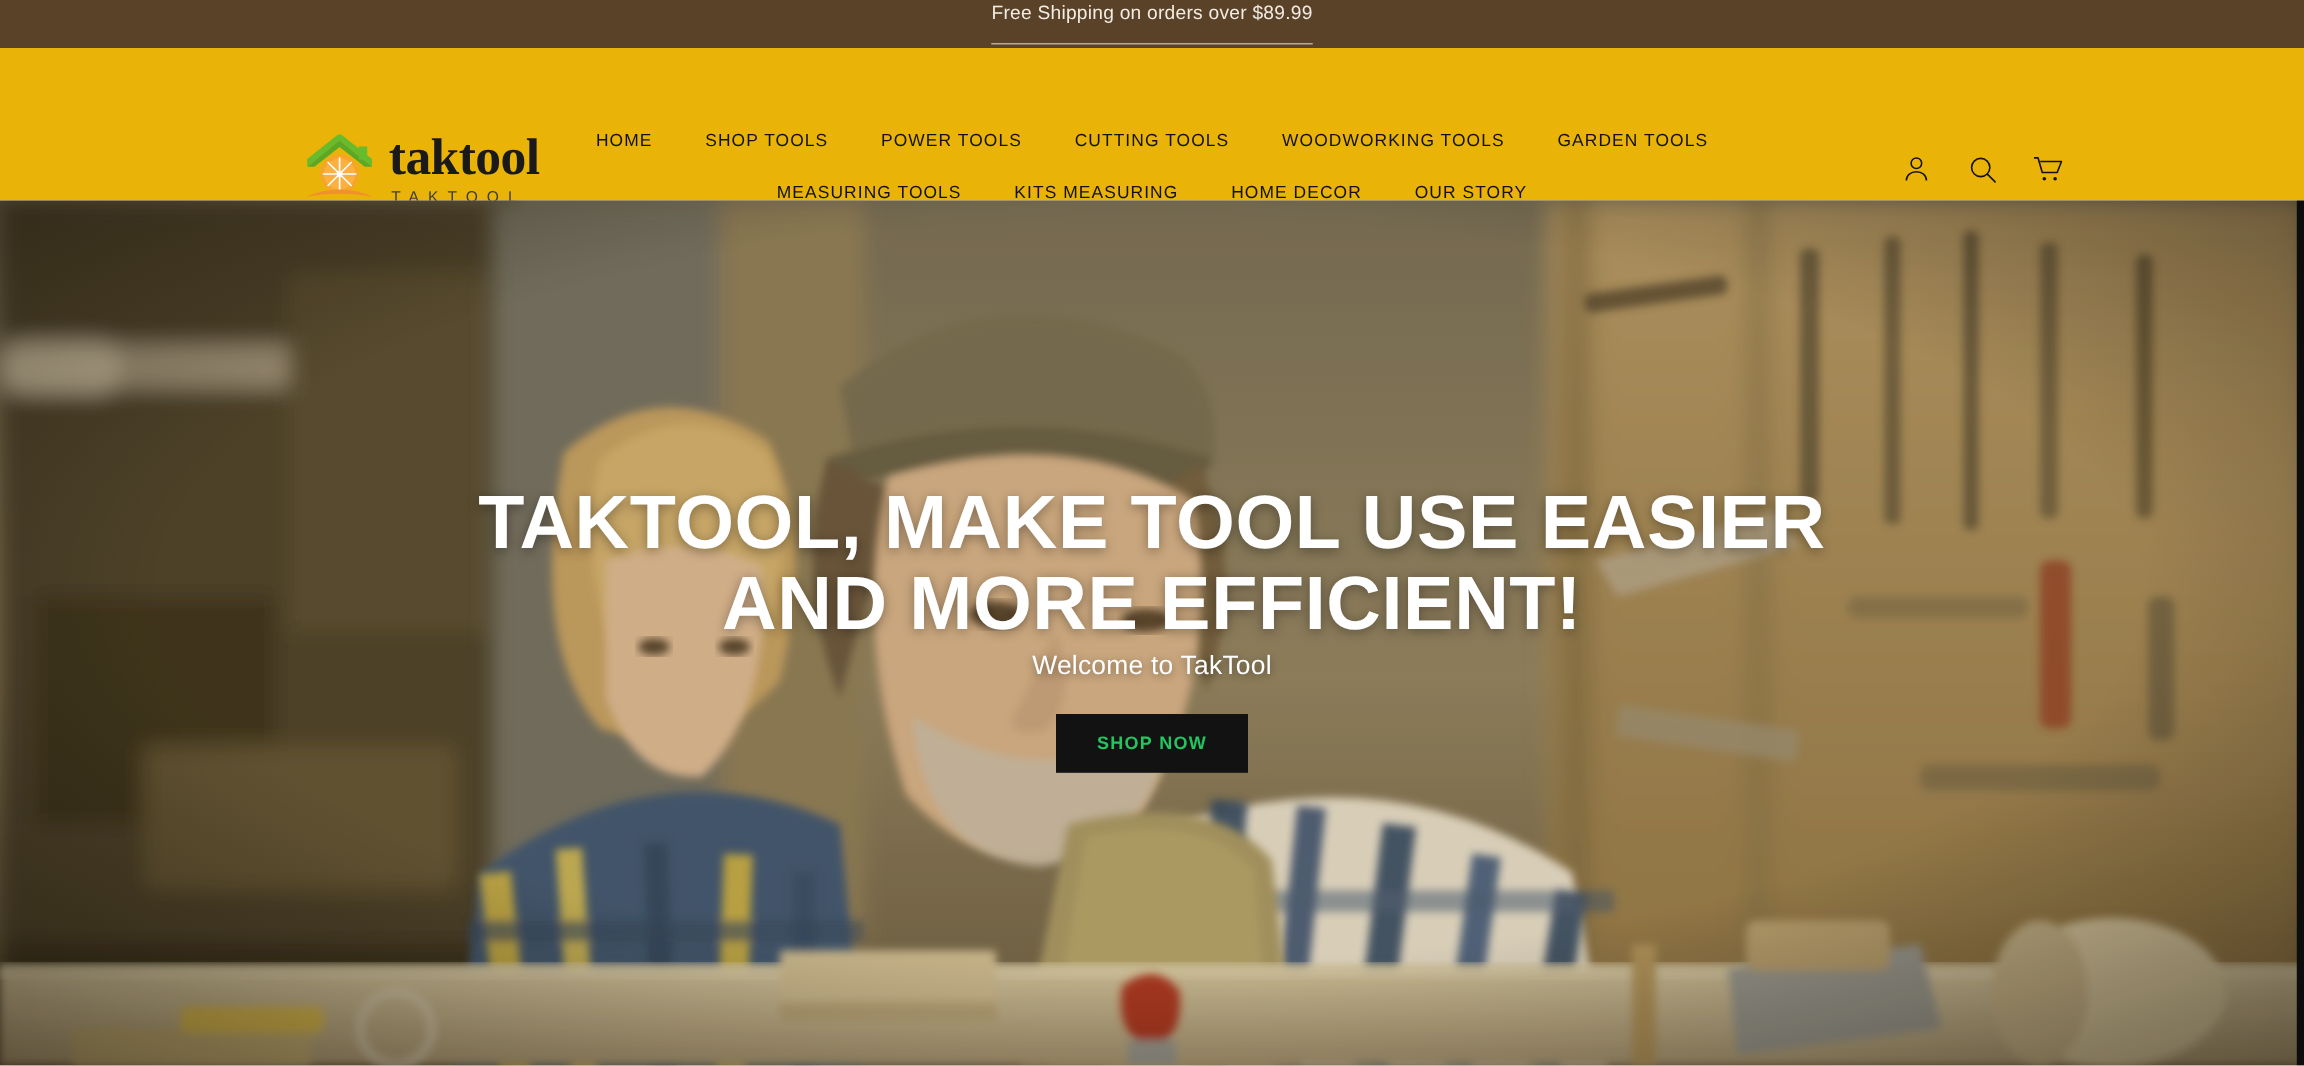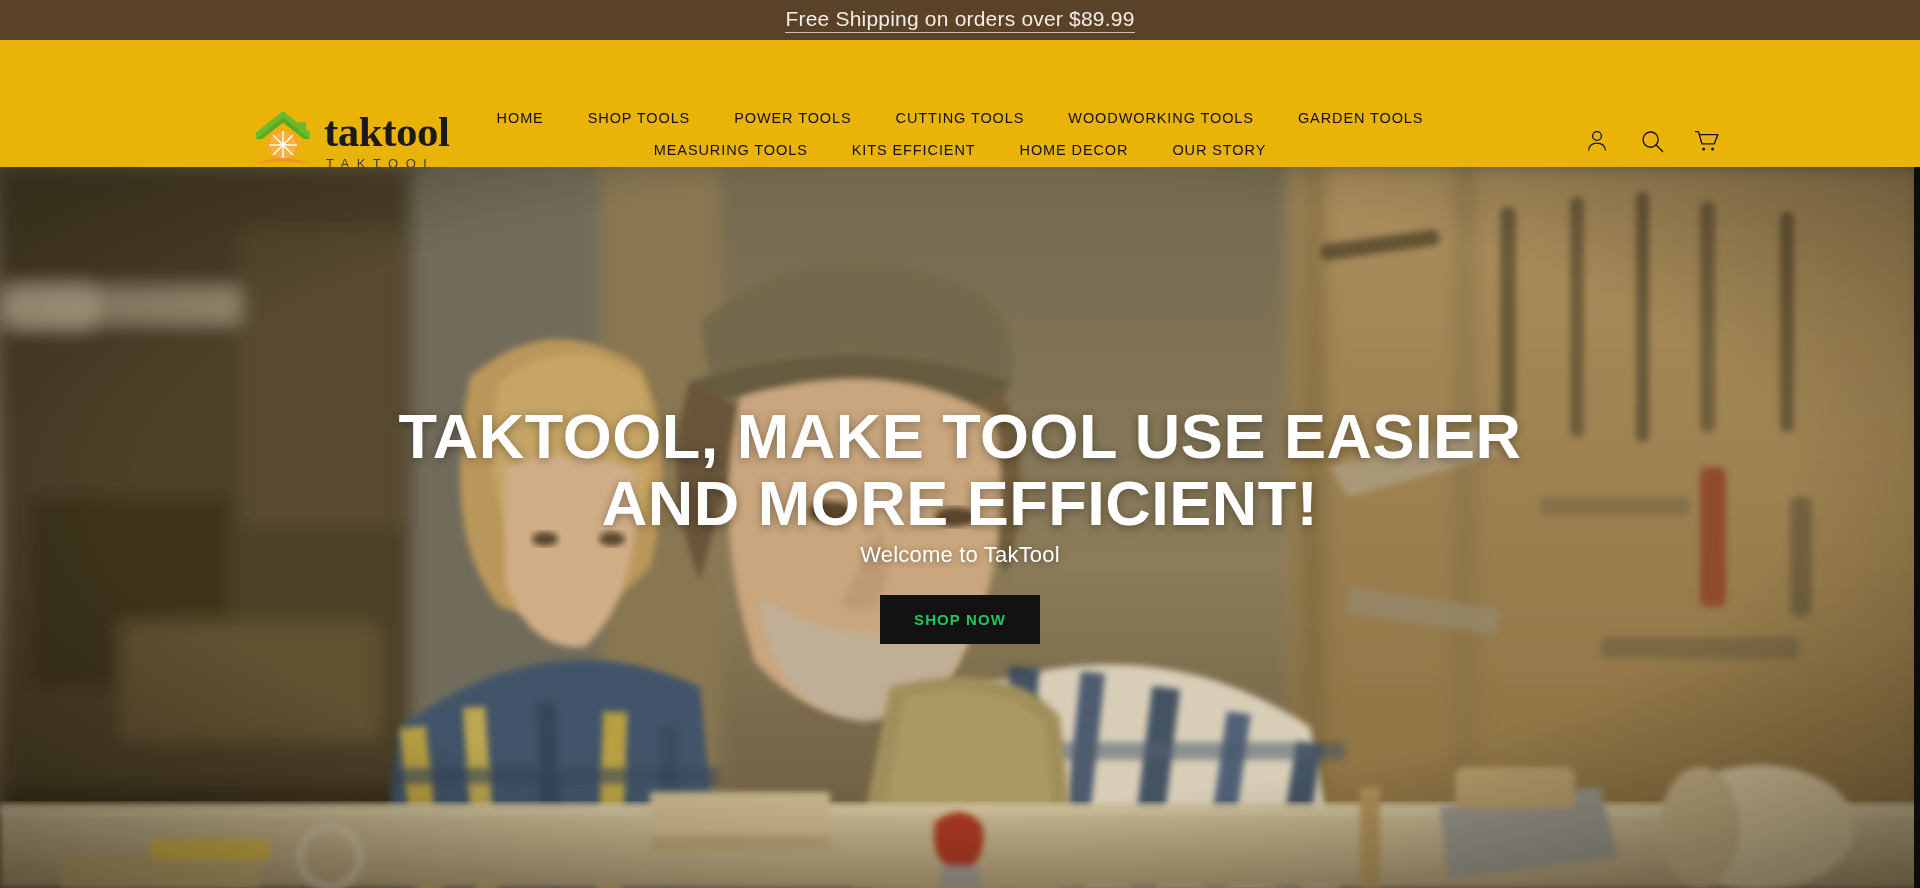"Free Shipping on orders over" .announcement-text { font-size: 21px -> 16px; padding-bottom: 2px -> 16px }
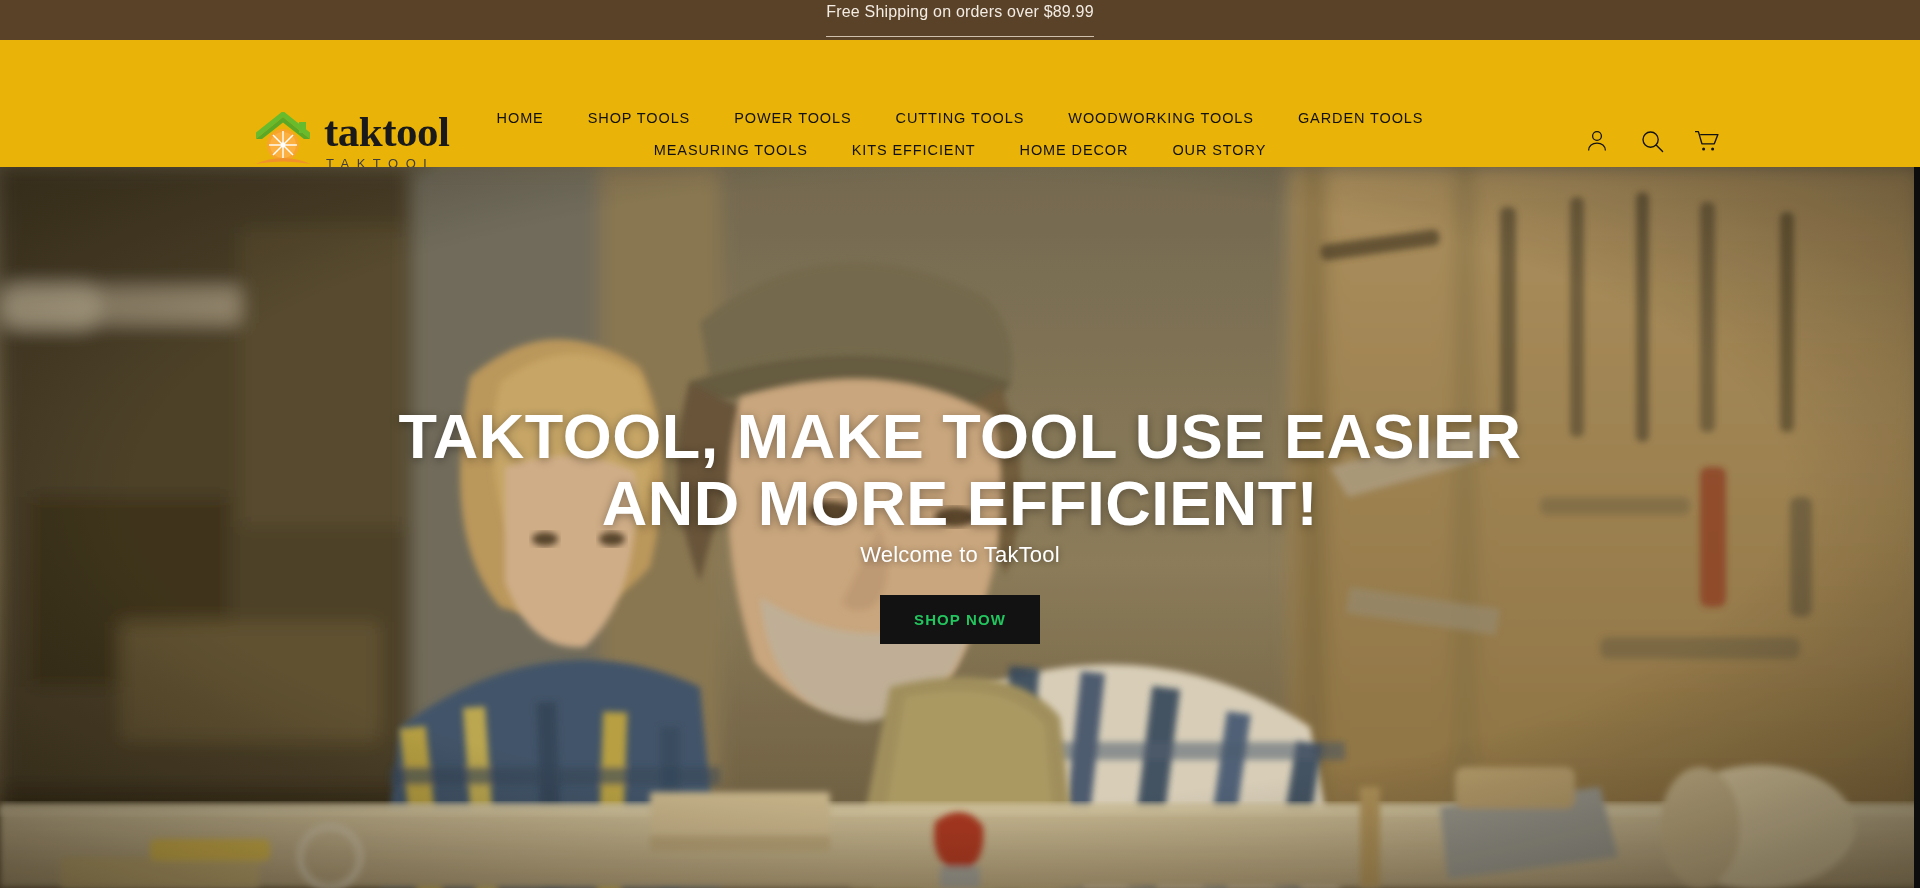"HOME" .nav { gap: 0 -> 11px }
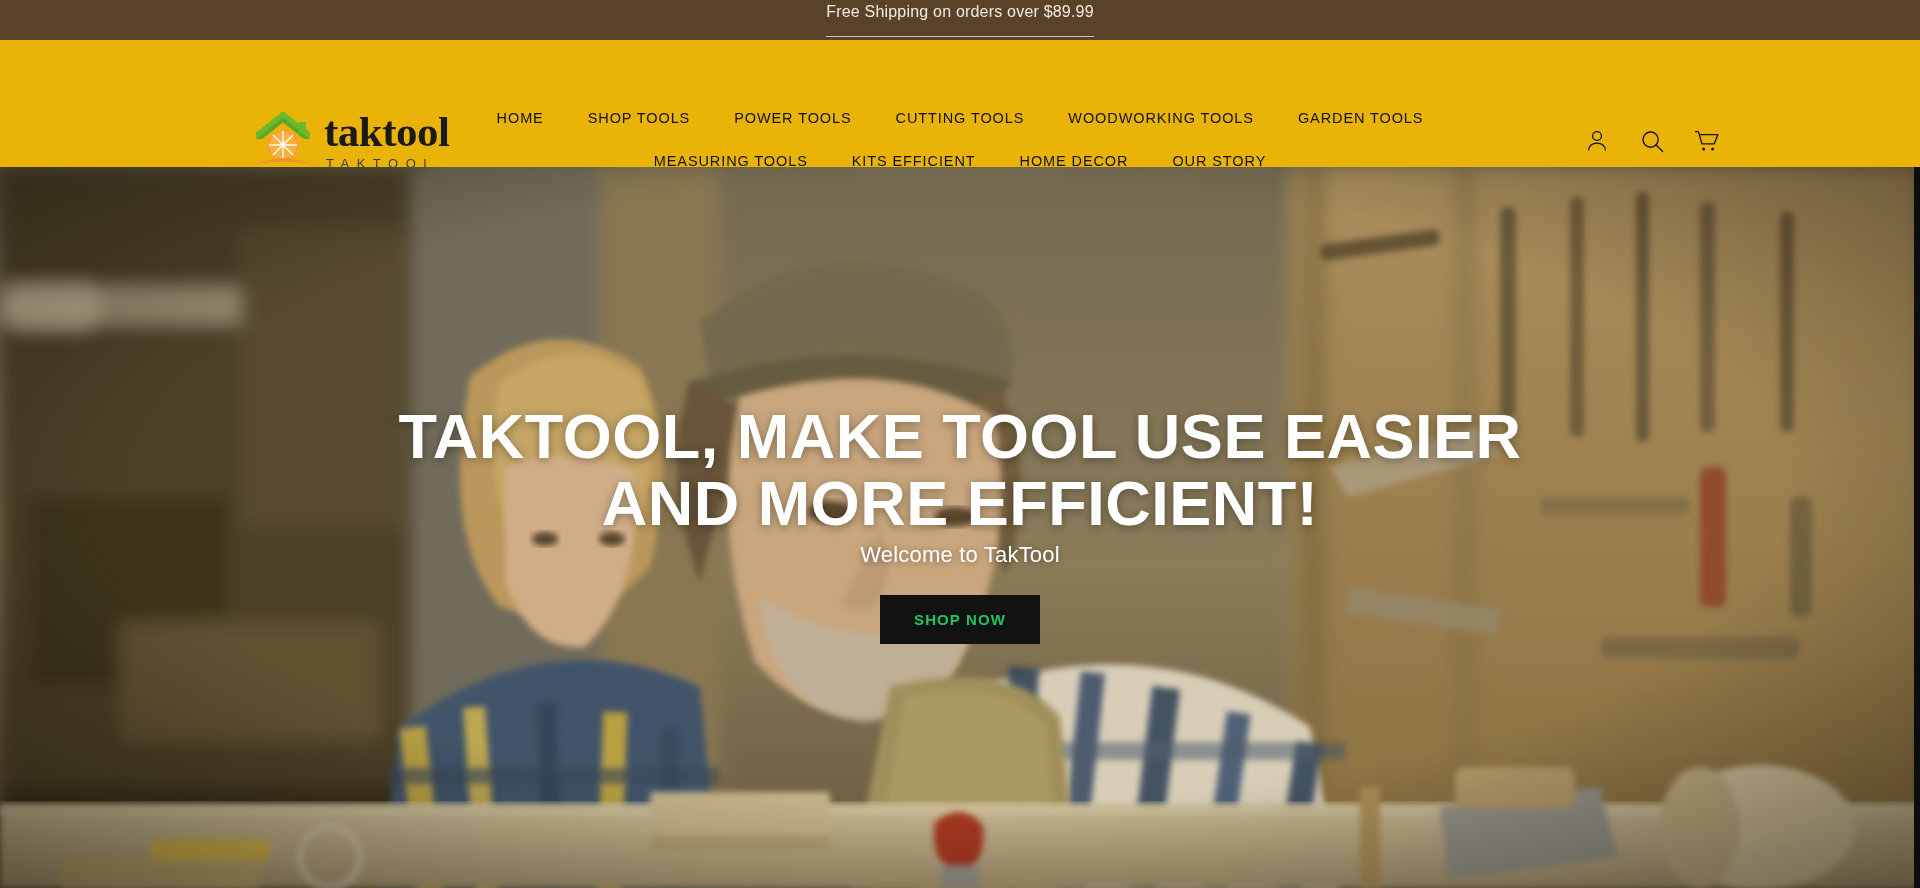"KITS EFFICIENT" a.nav-item { text: EFFICIENT -> MEASURING }
